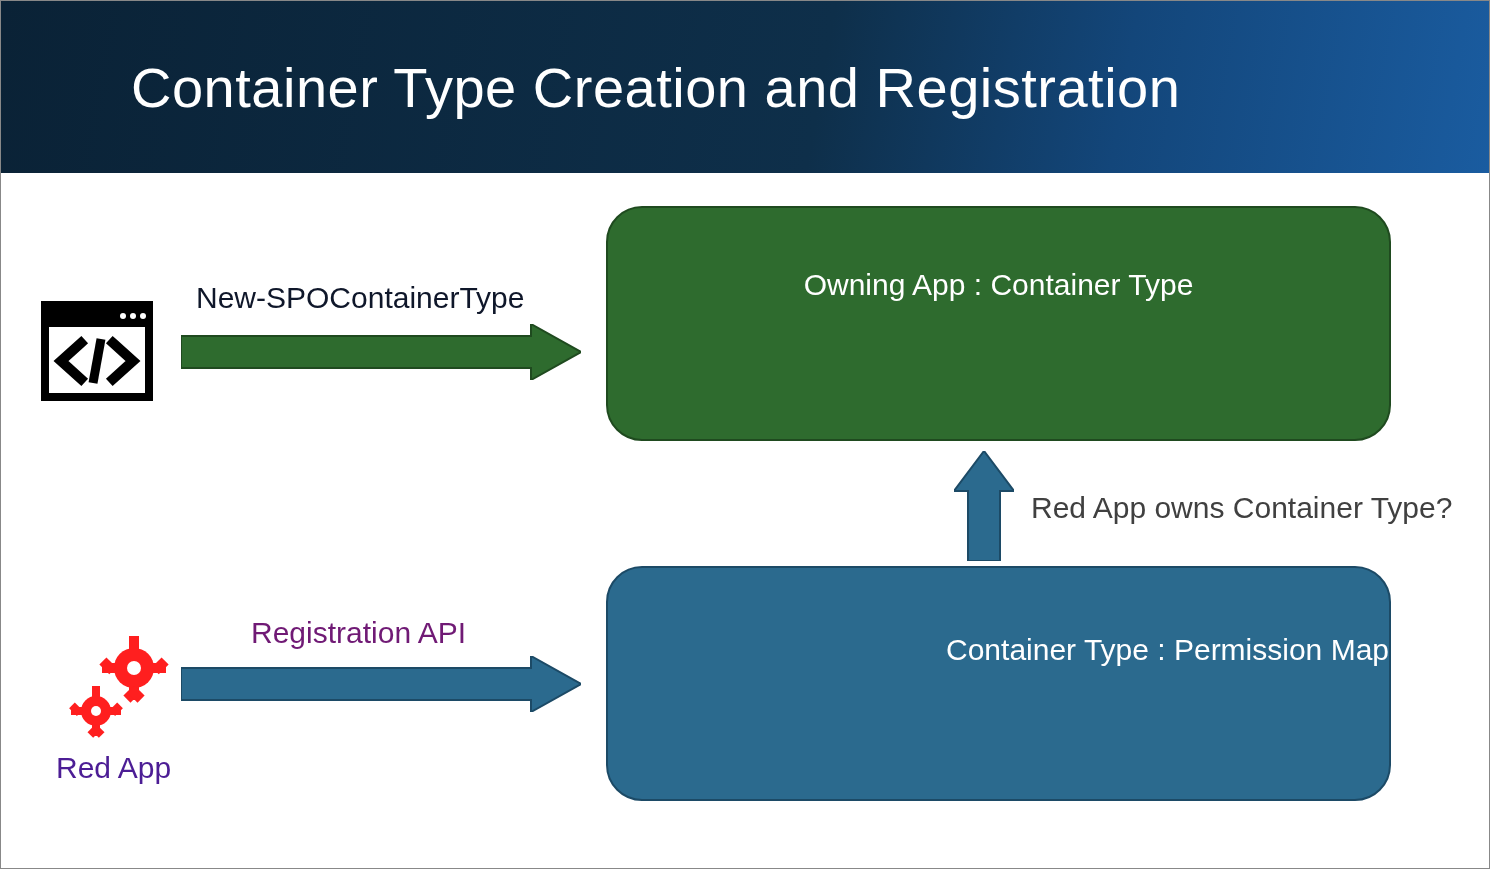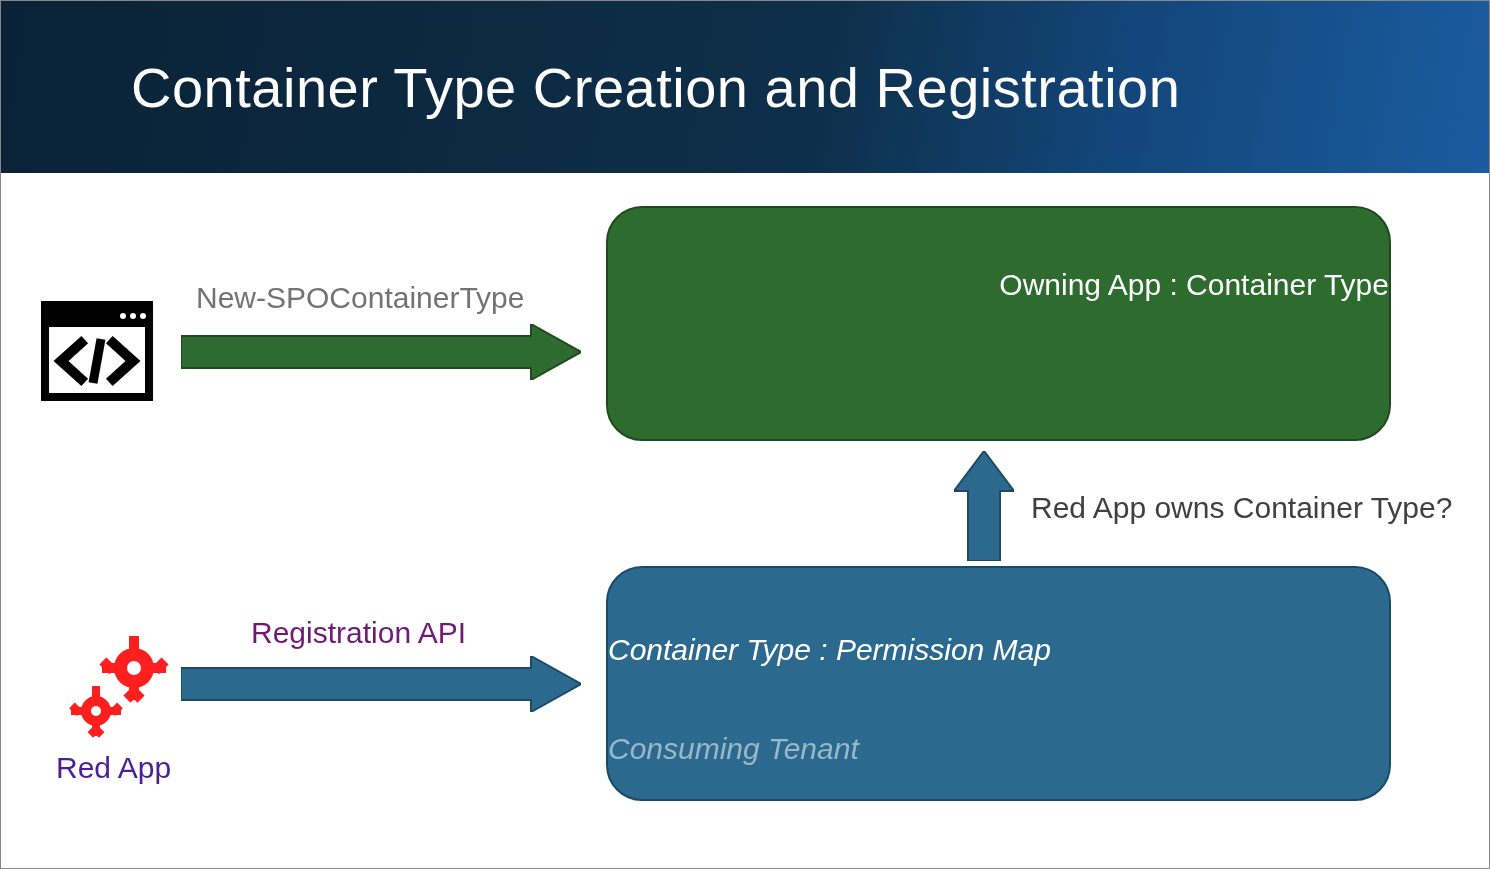"New-SPOContainerType" .arrow-green-label { color: #737373 -> #0f172a }
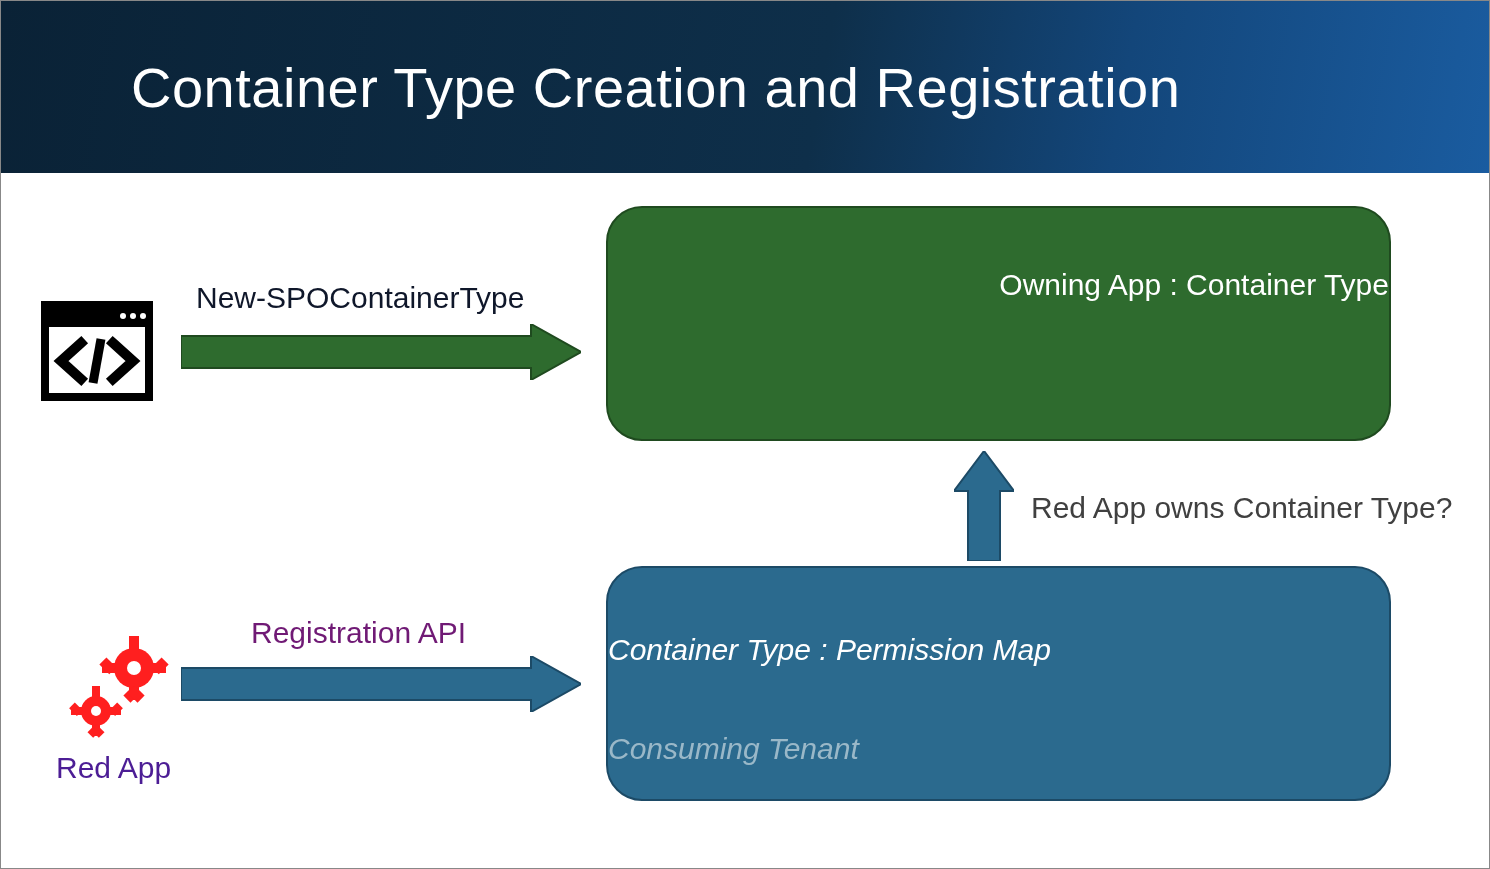"Owning App : Container Type" .box-green { text-align: right -> center }
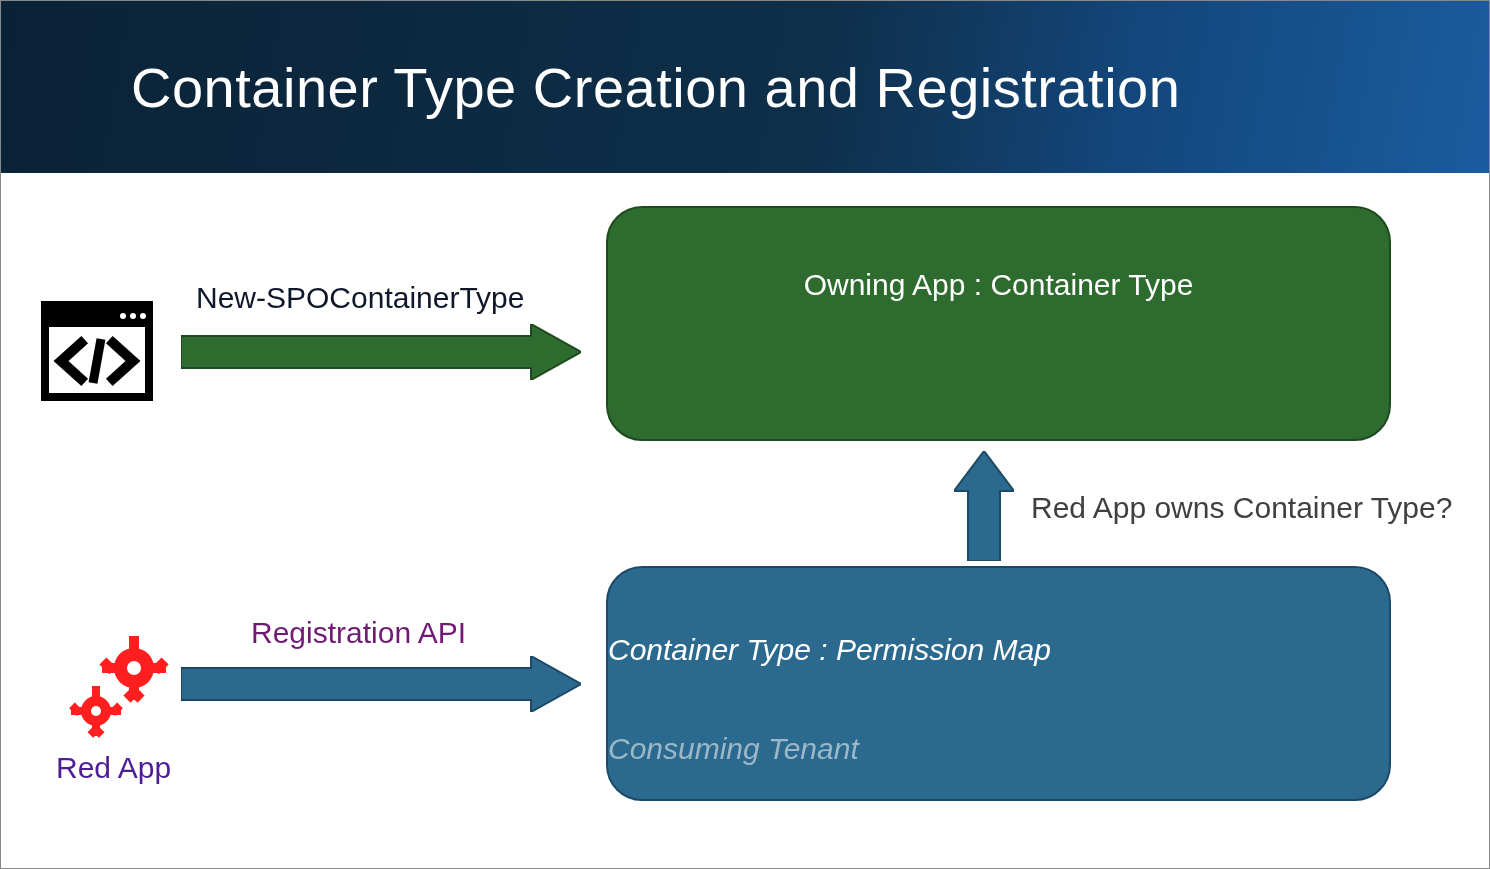"Container Type : Permission Map" .box-blue { font-style: italic -> none; text-align: left -> right }
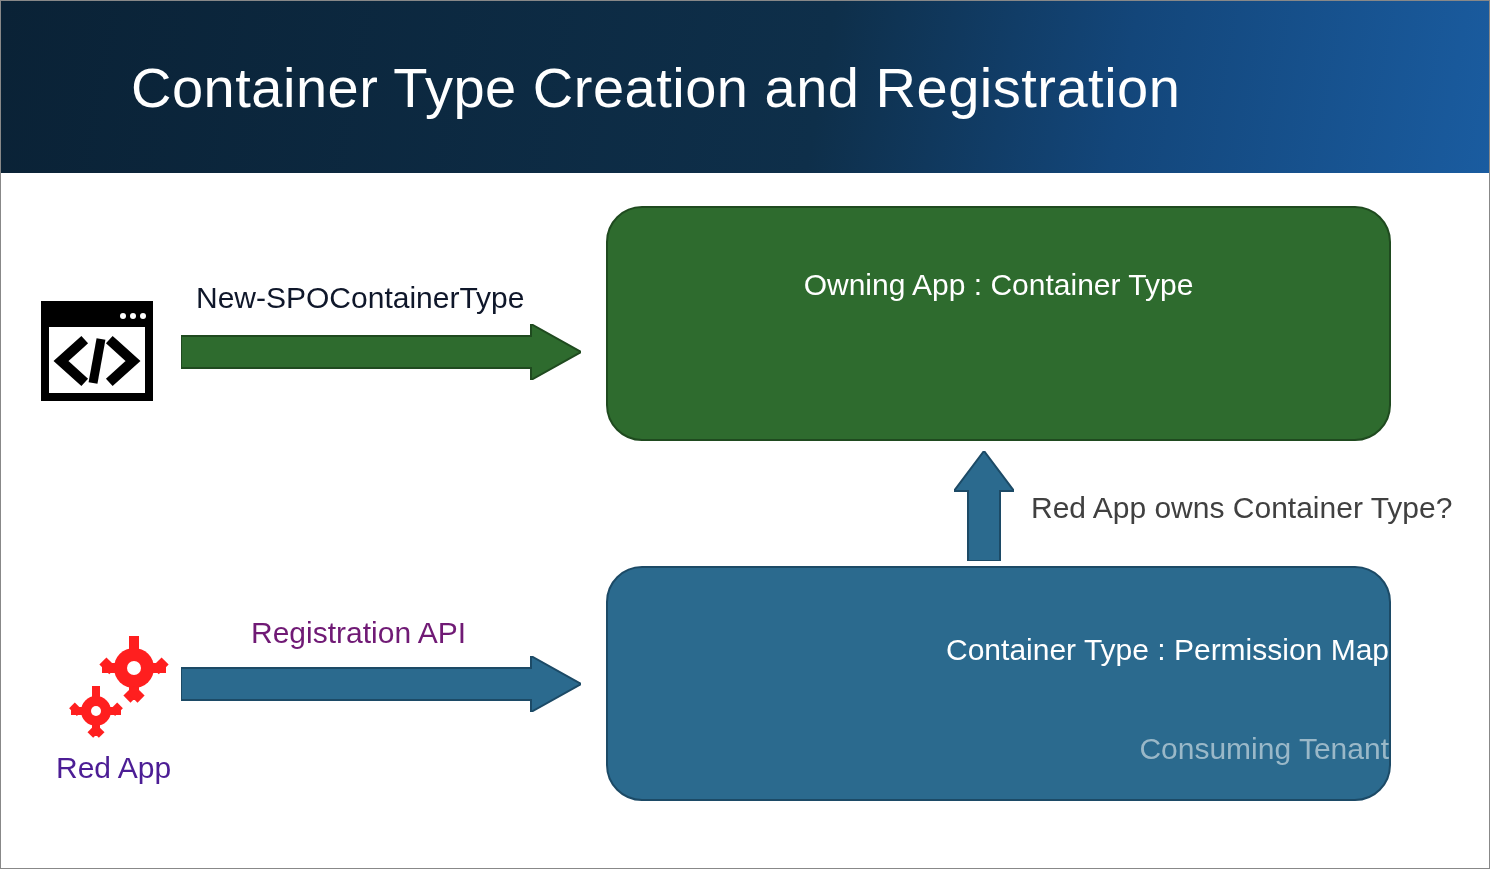"Consuming Tenant" div.line2 { html: <div>Consuming Tenant</div> -> none }
